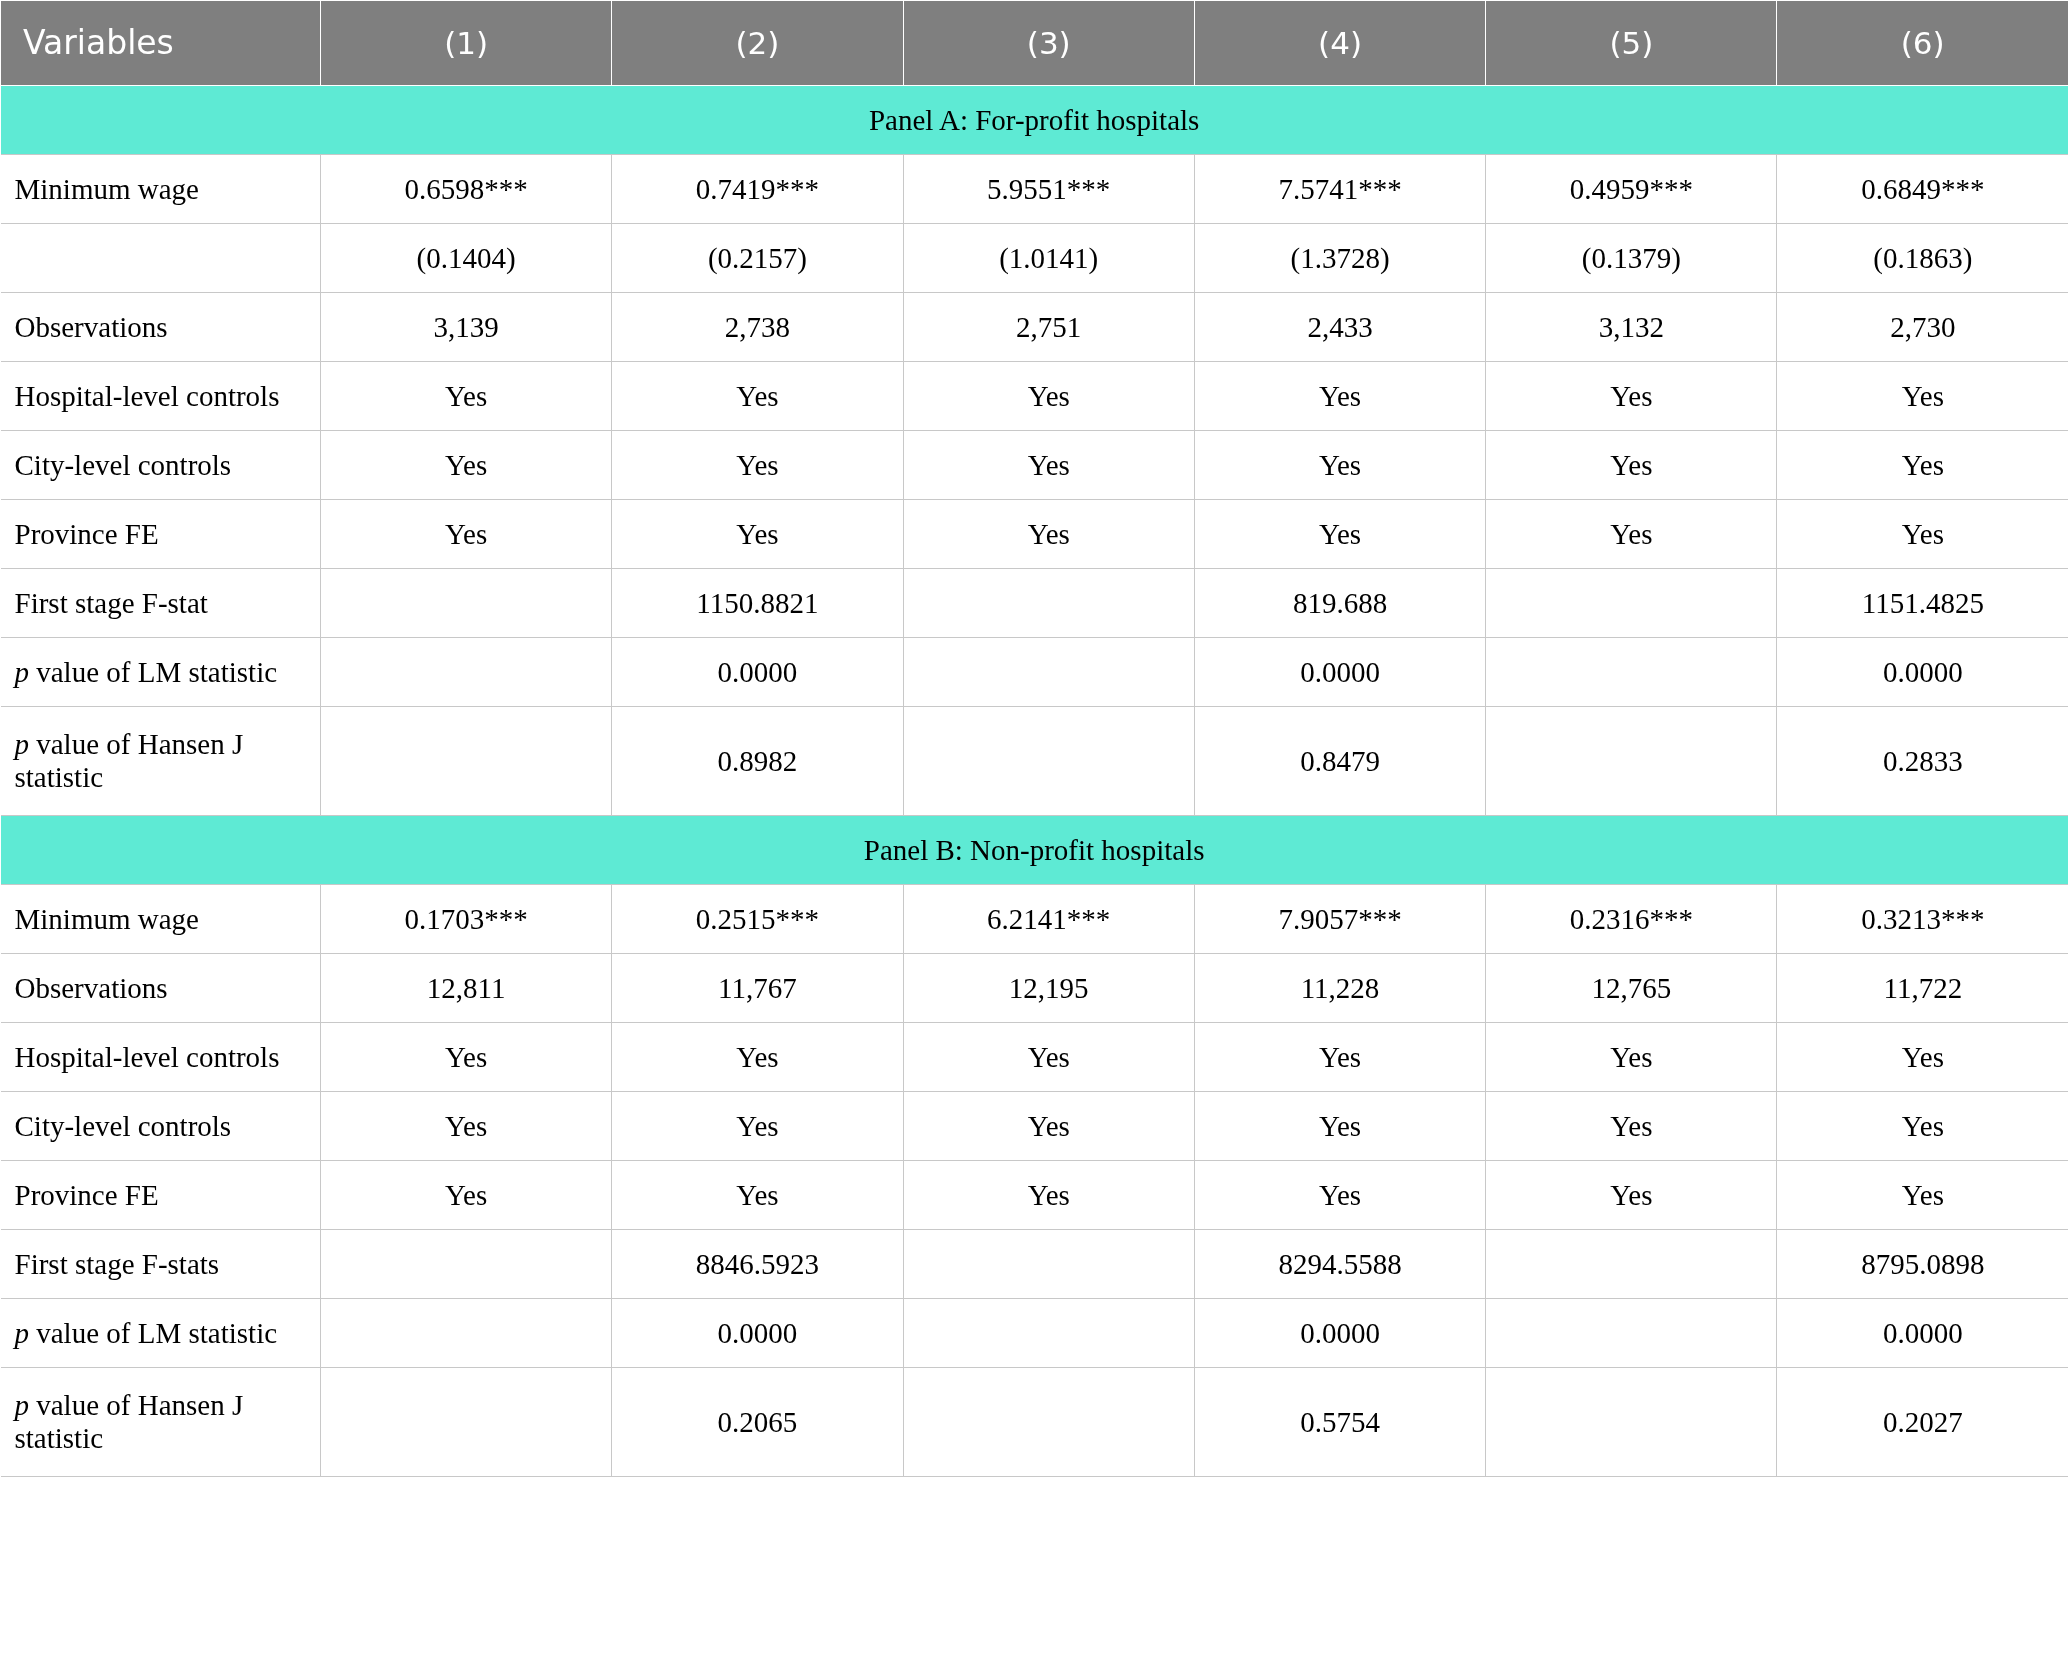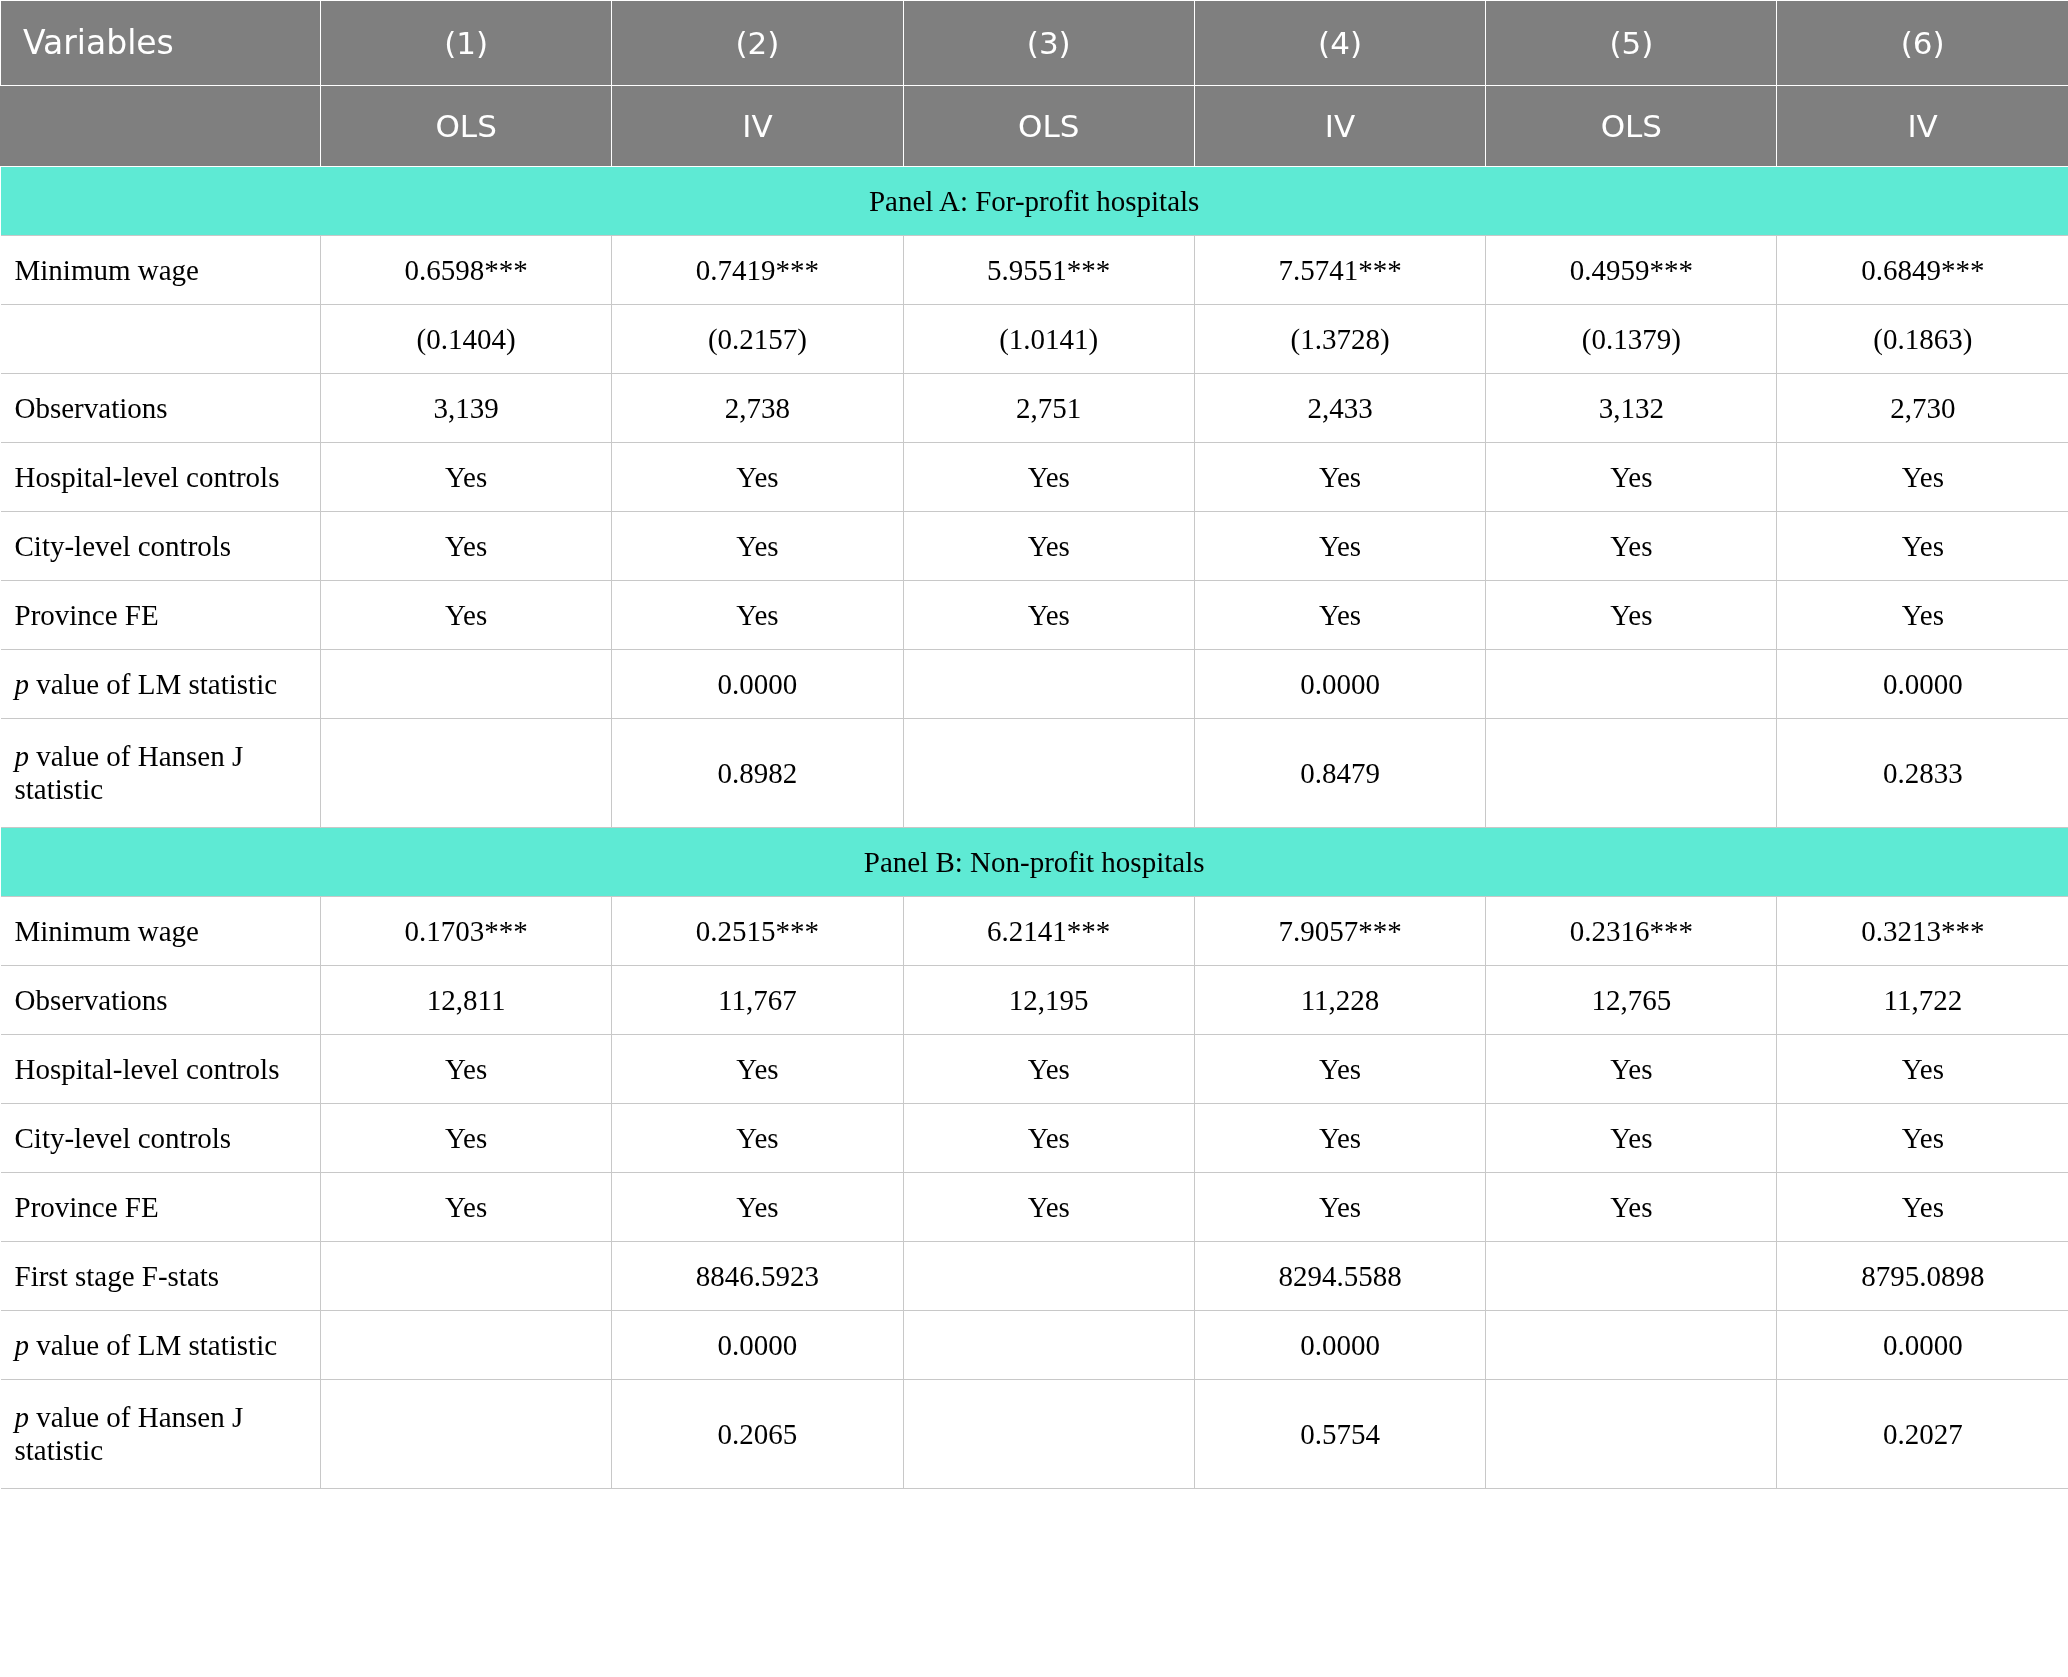"OLS" tr.row-est { html: <tr> <td></td> <td>OLS</td> <td>IV</td> <td>OLS</td> <td>IV</td> <td>OLS</td> <td>IV</td> </tr> -> none }
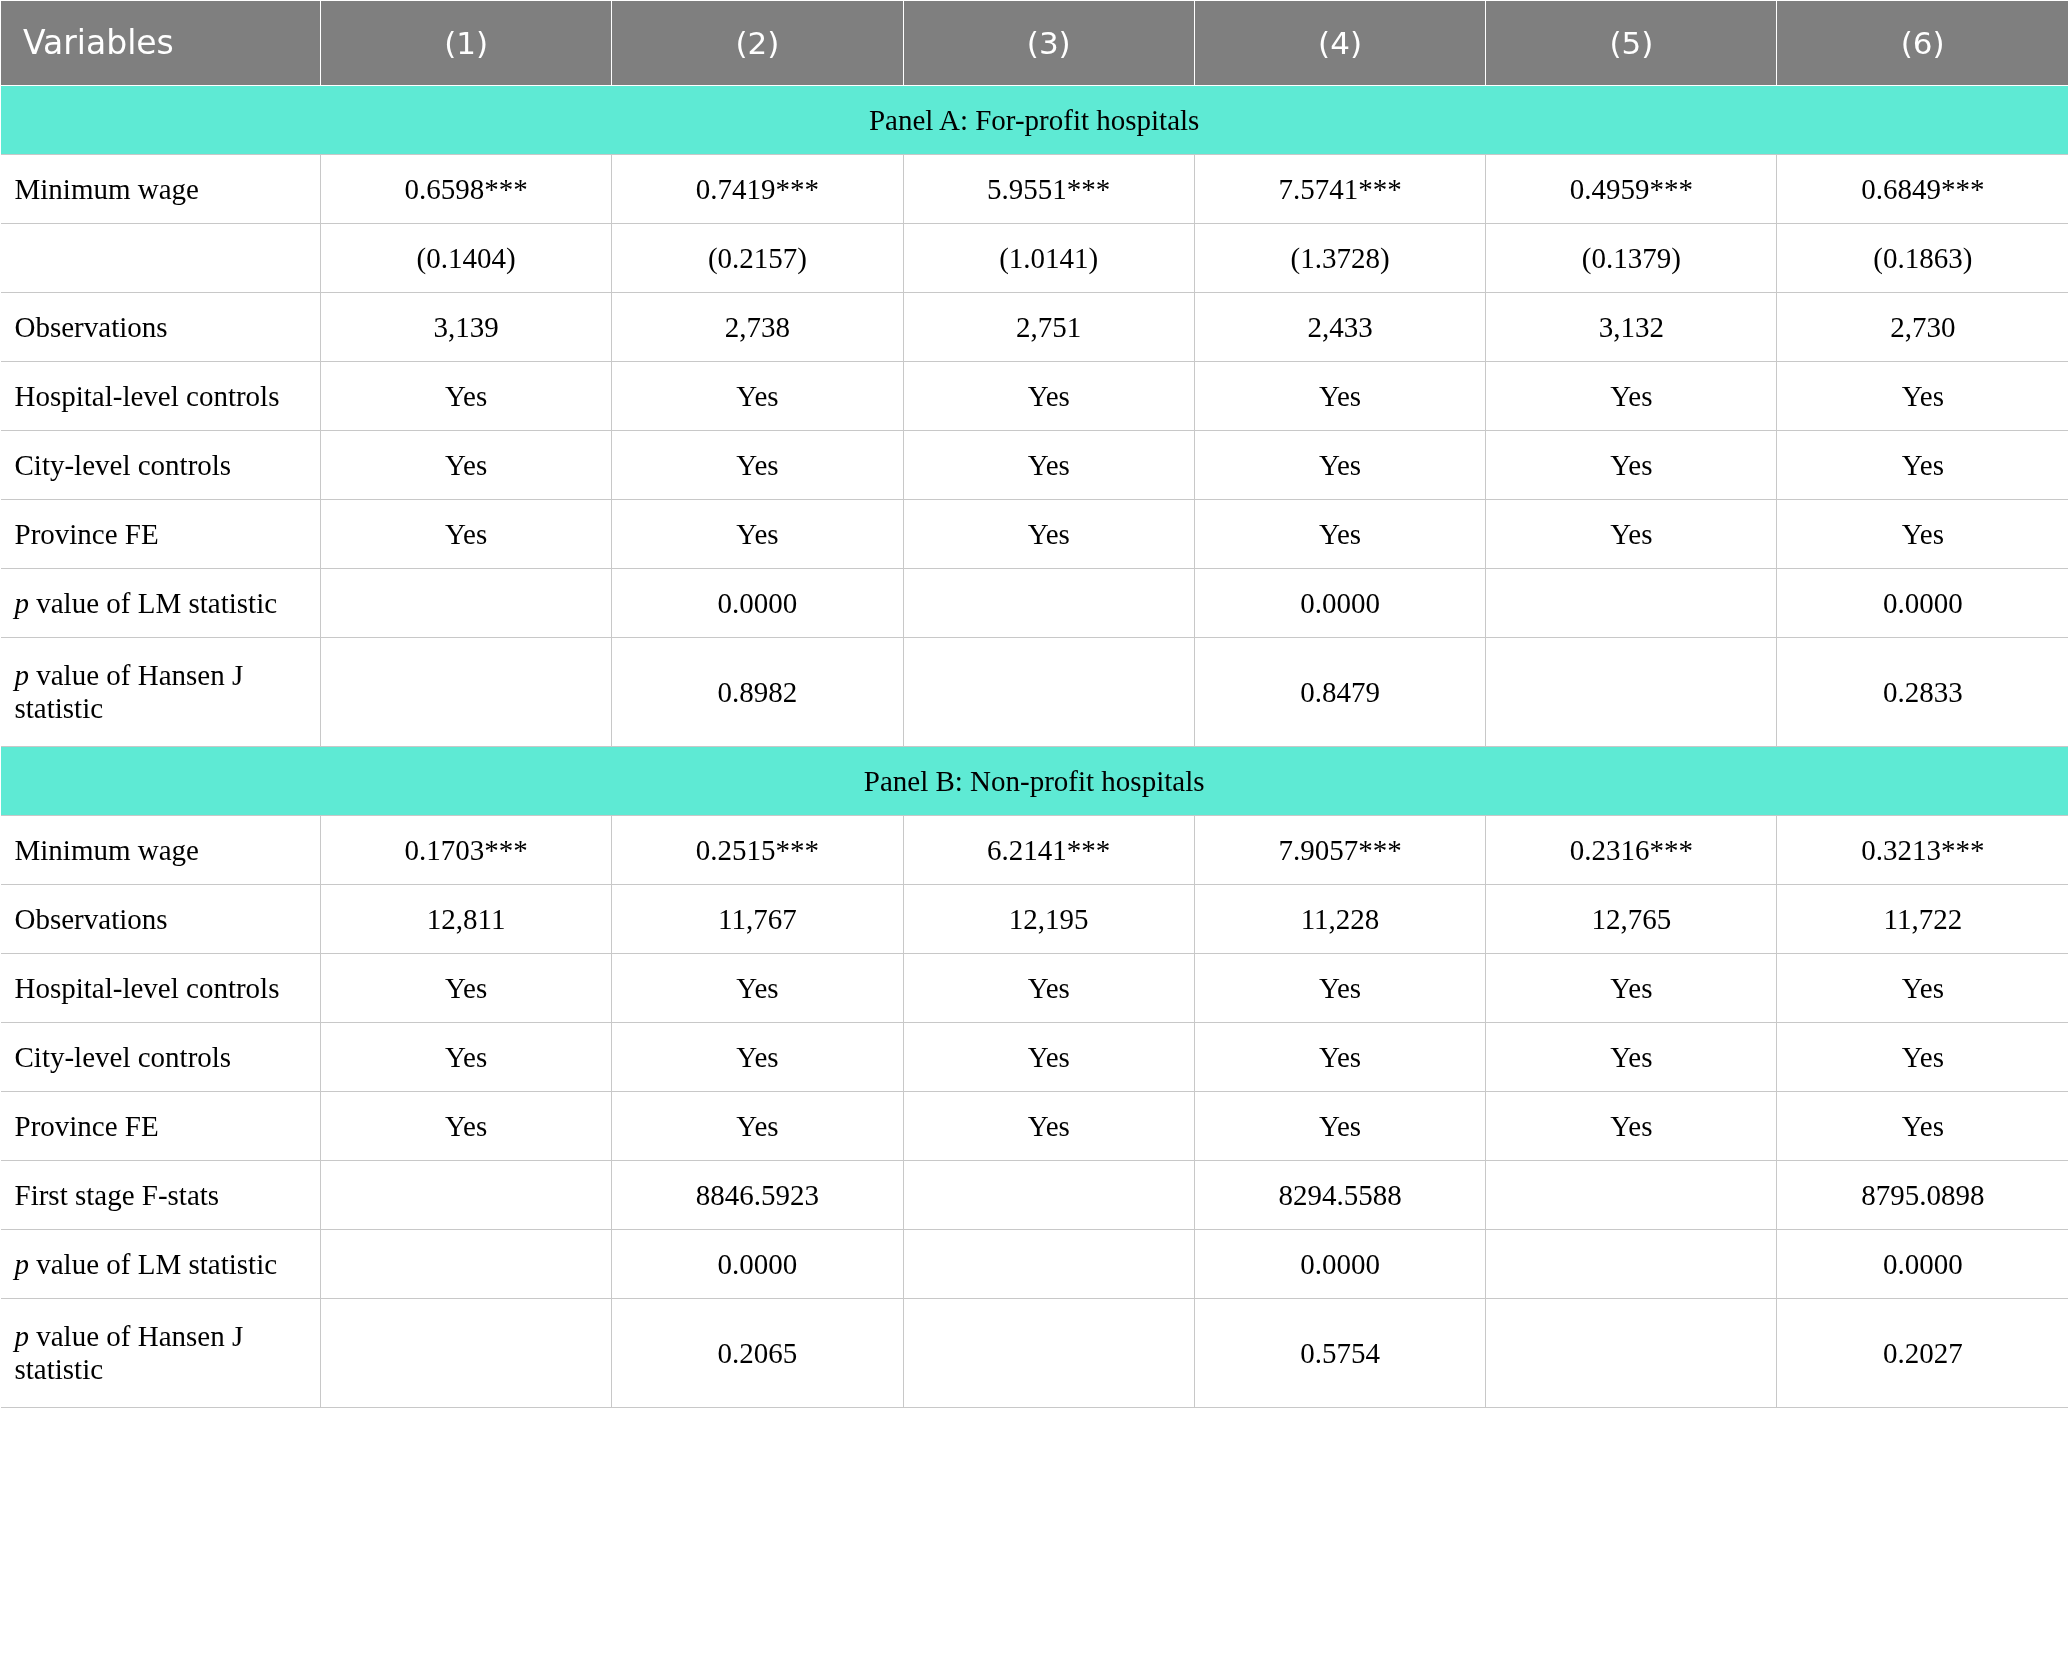"First stage F-stat" tr { html: none -> <tr> <td>First stage F-stat</td> <td></td> <td>1150.8821</td> <td></td> <td>819.688</td> <td></td> <td>1151.4825</td> </tr> }
